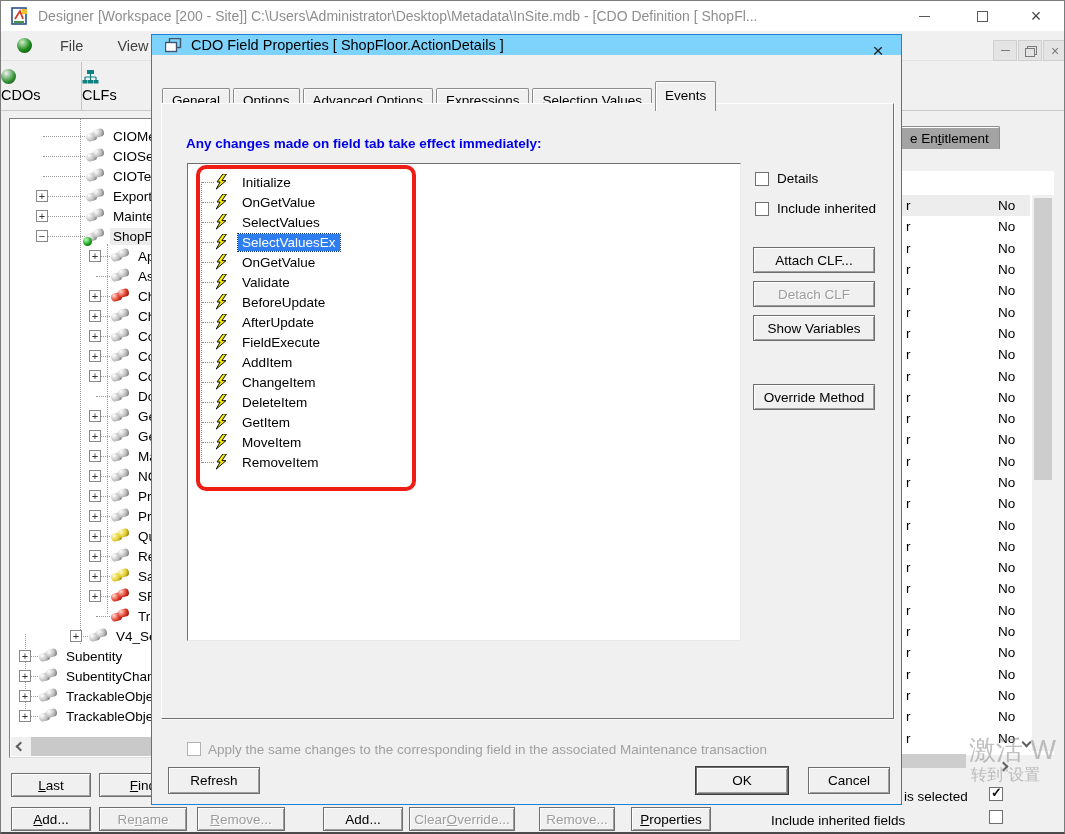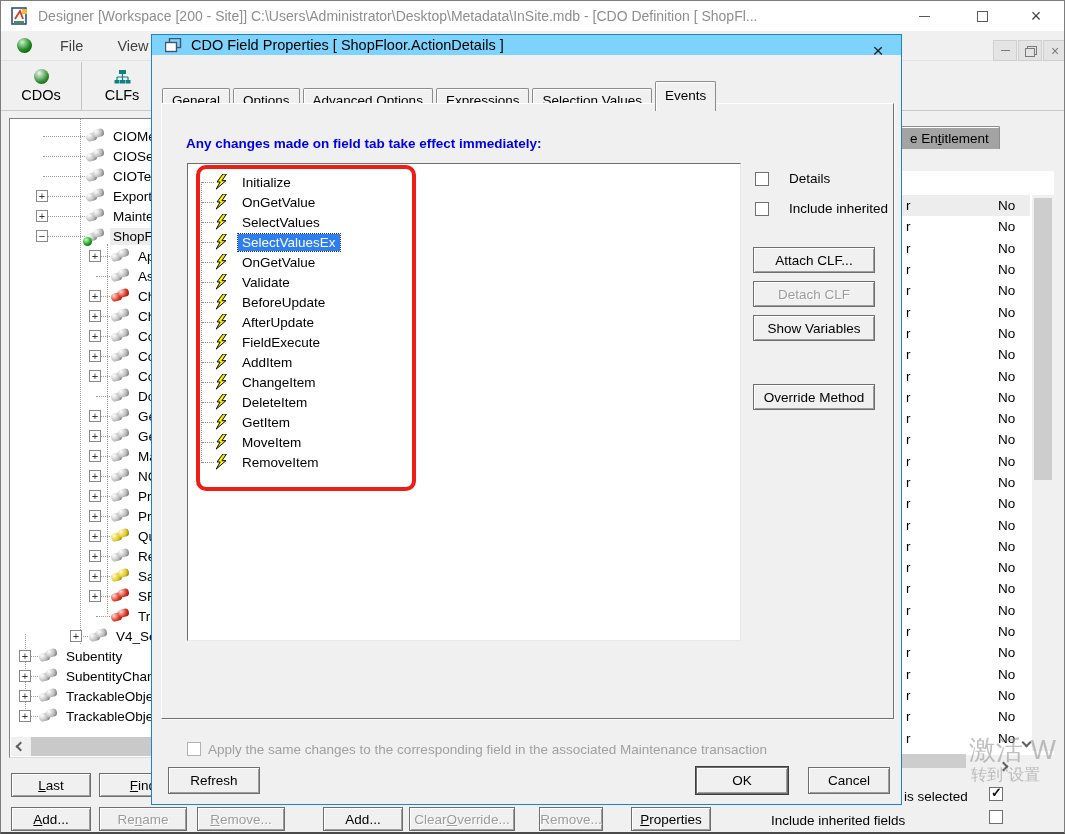"CDOs" .tool-btn { align-items: center -> none }
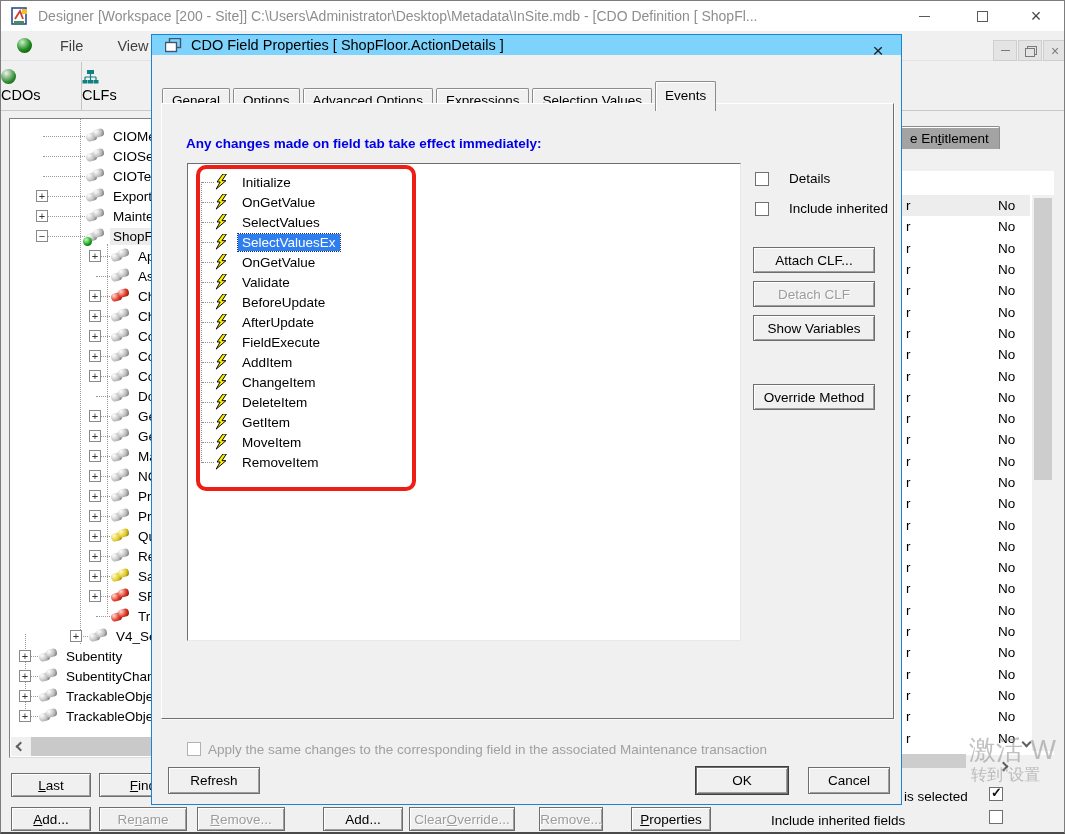"Details" .dlg-check { gap: 20px -> 8px }
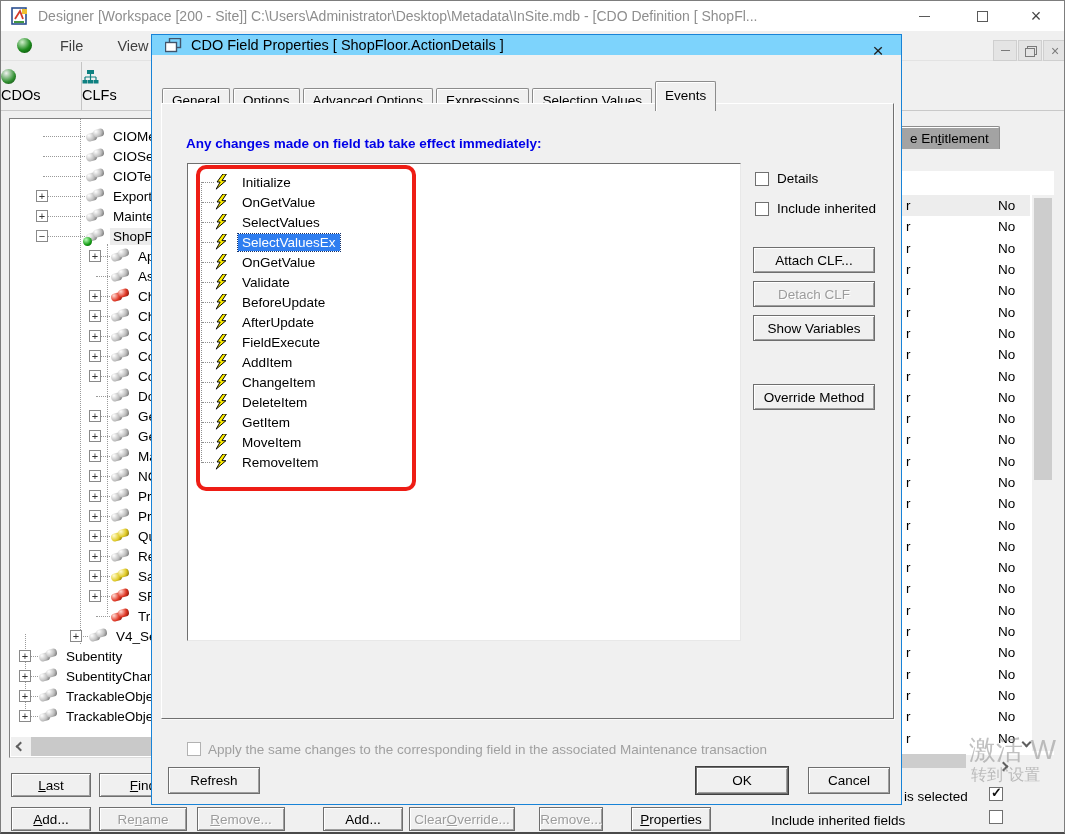"Remove..." .footer2 .bb:nth-child(6) { width: 64px -> 76px }
